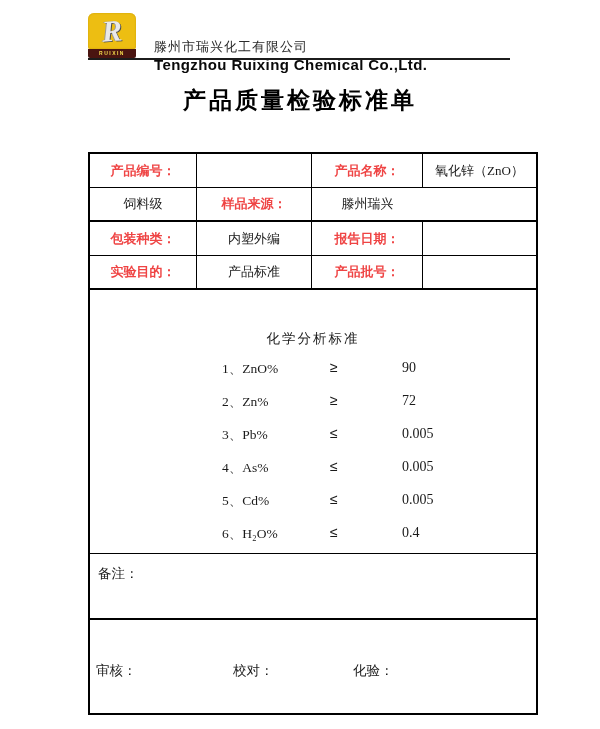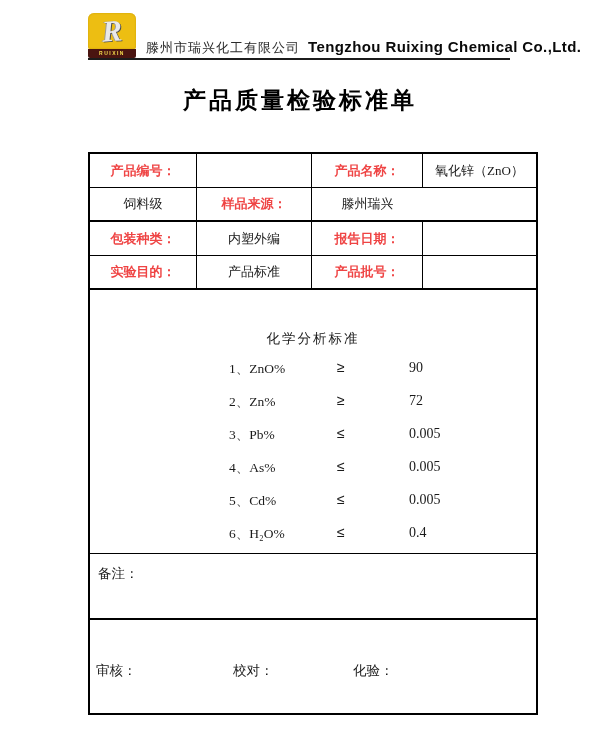"滕州市瑞兴化工有限公司" .company-line { flex-direction: none -> column }
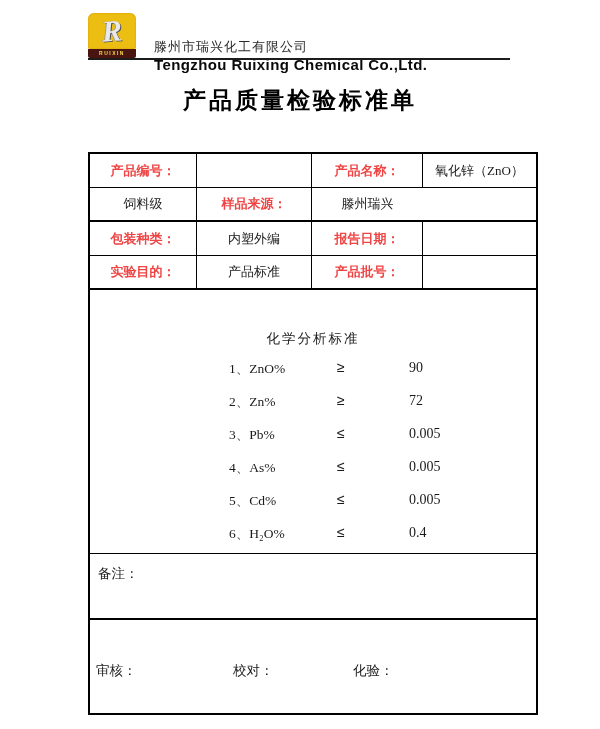"1、ZnO%" .chem-items { margin-left: 7px -> none }
